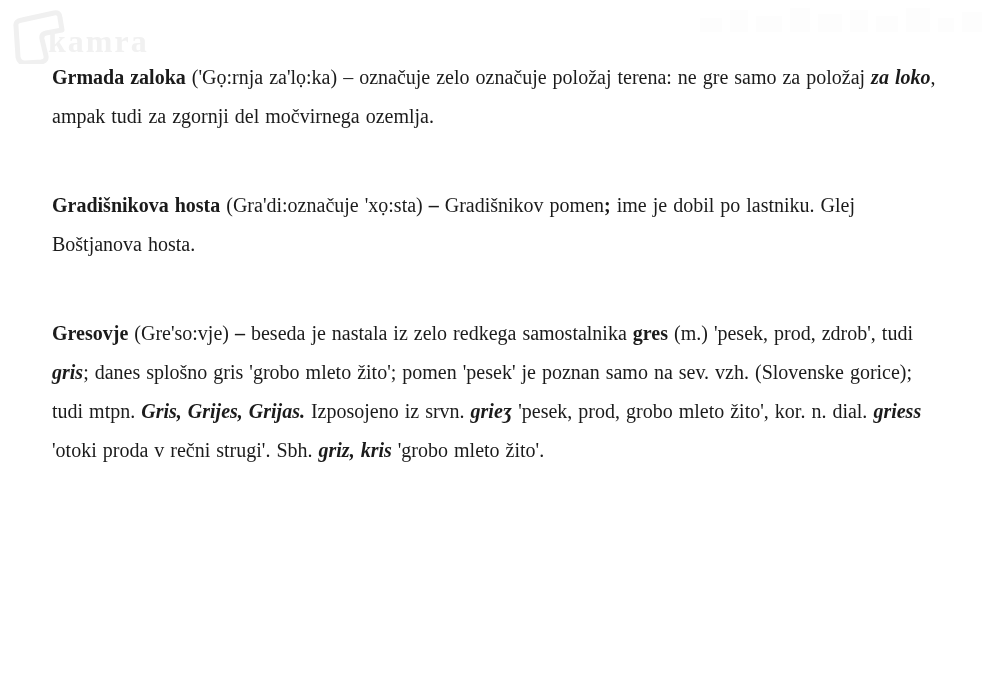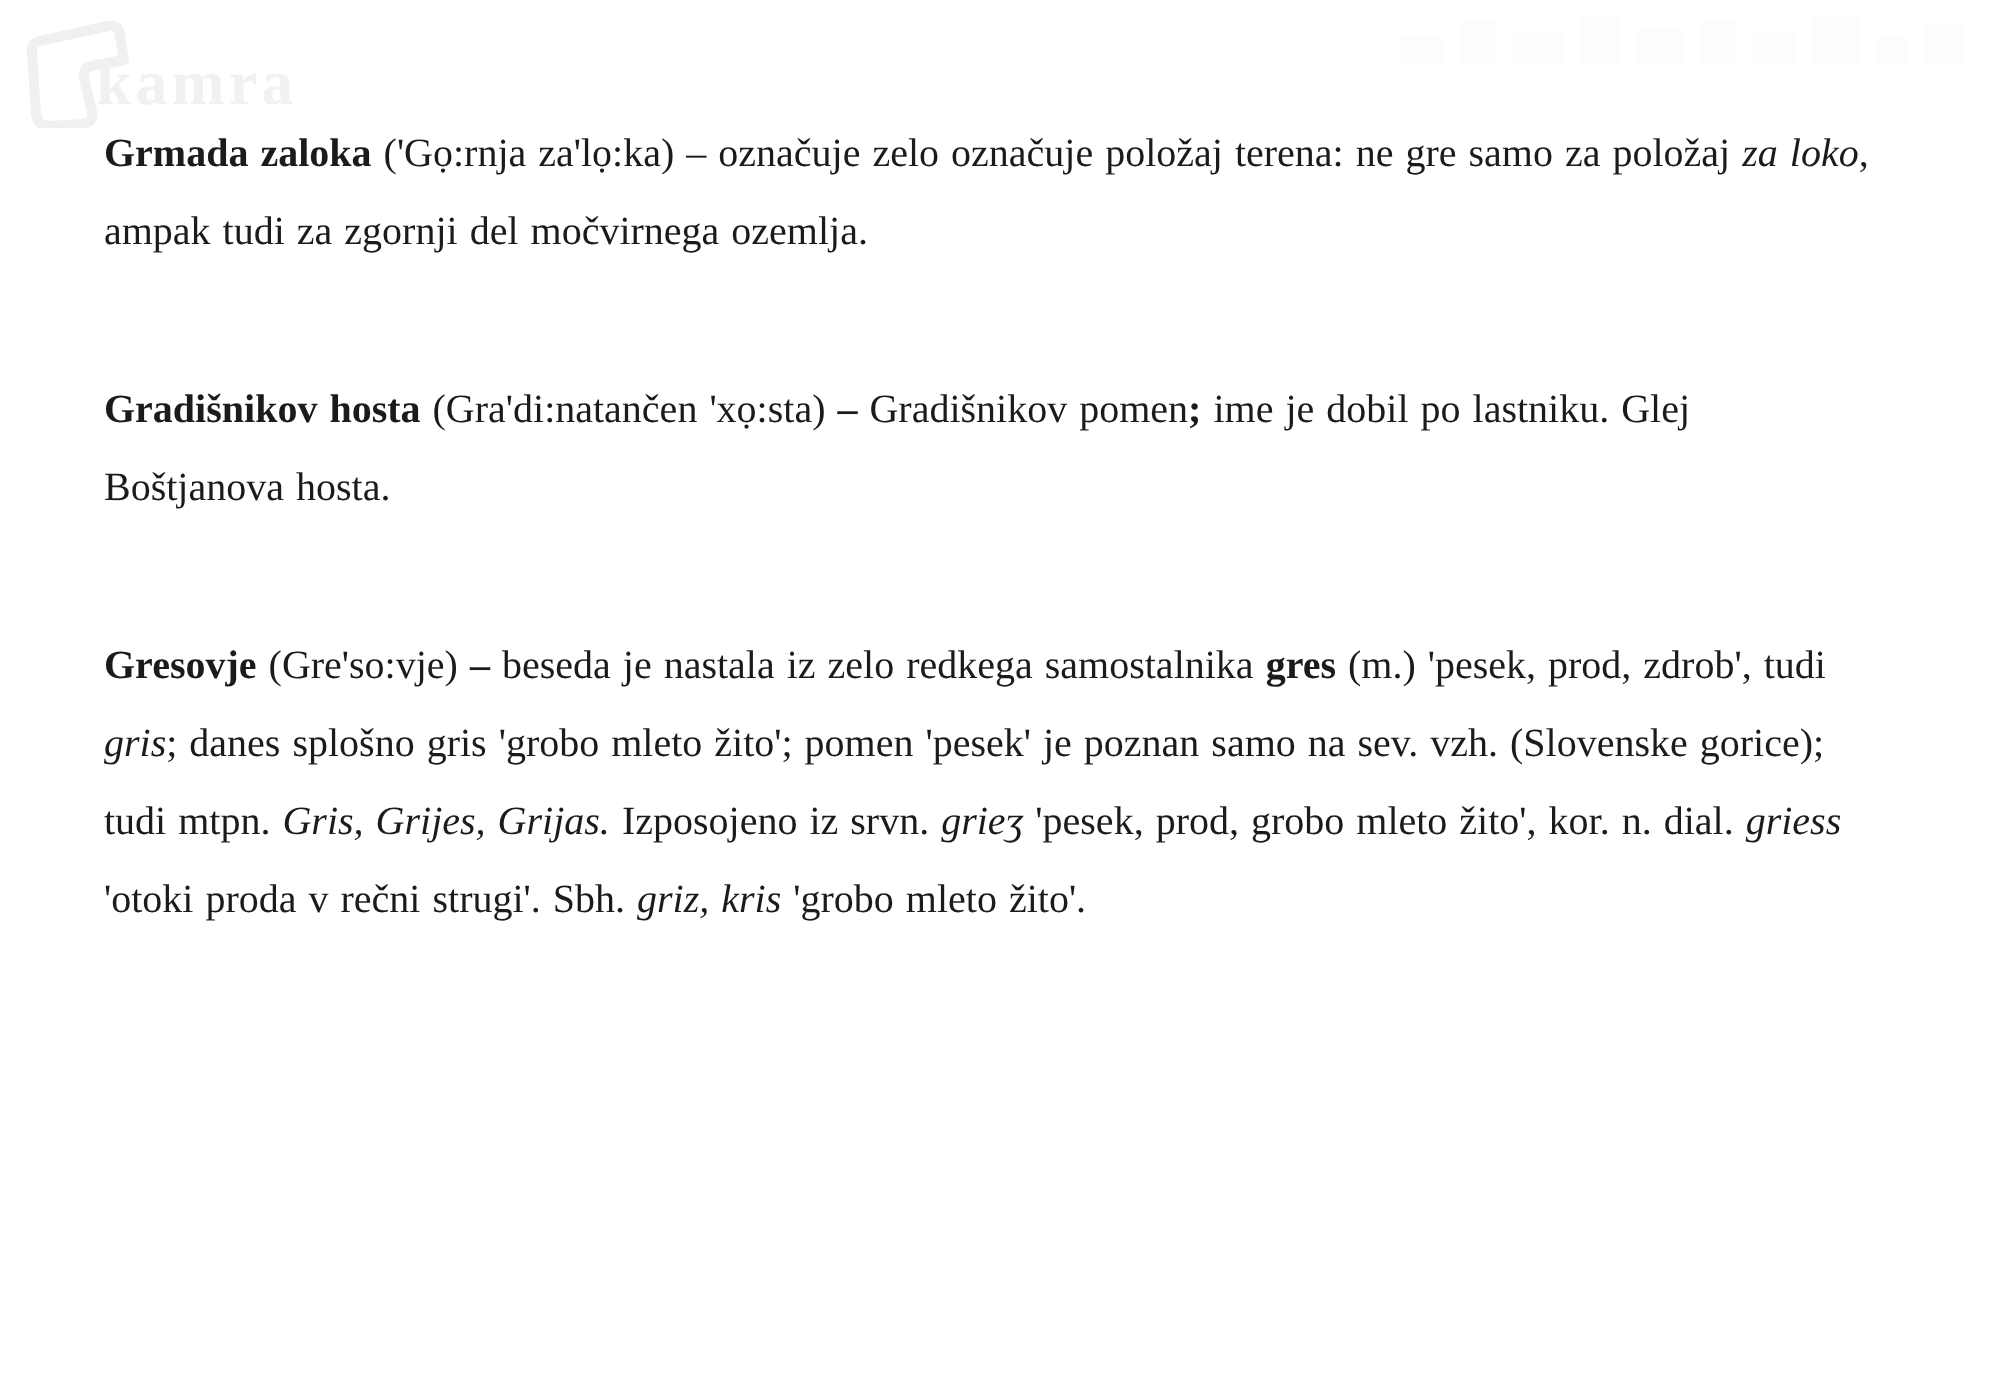"za loko" .seg-italic { font-weight: none -> bold }
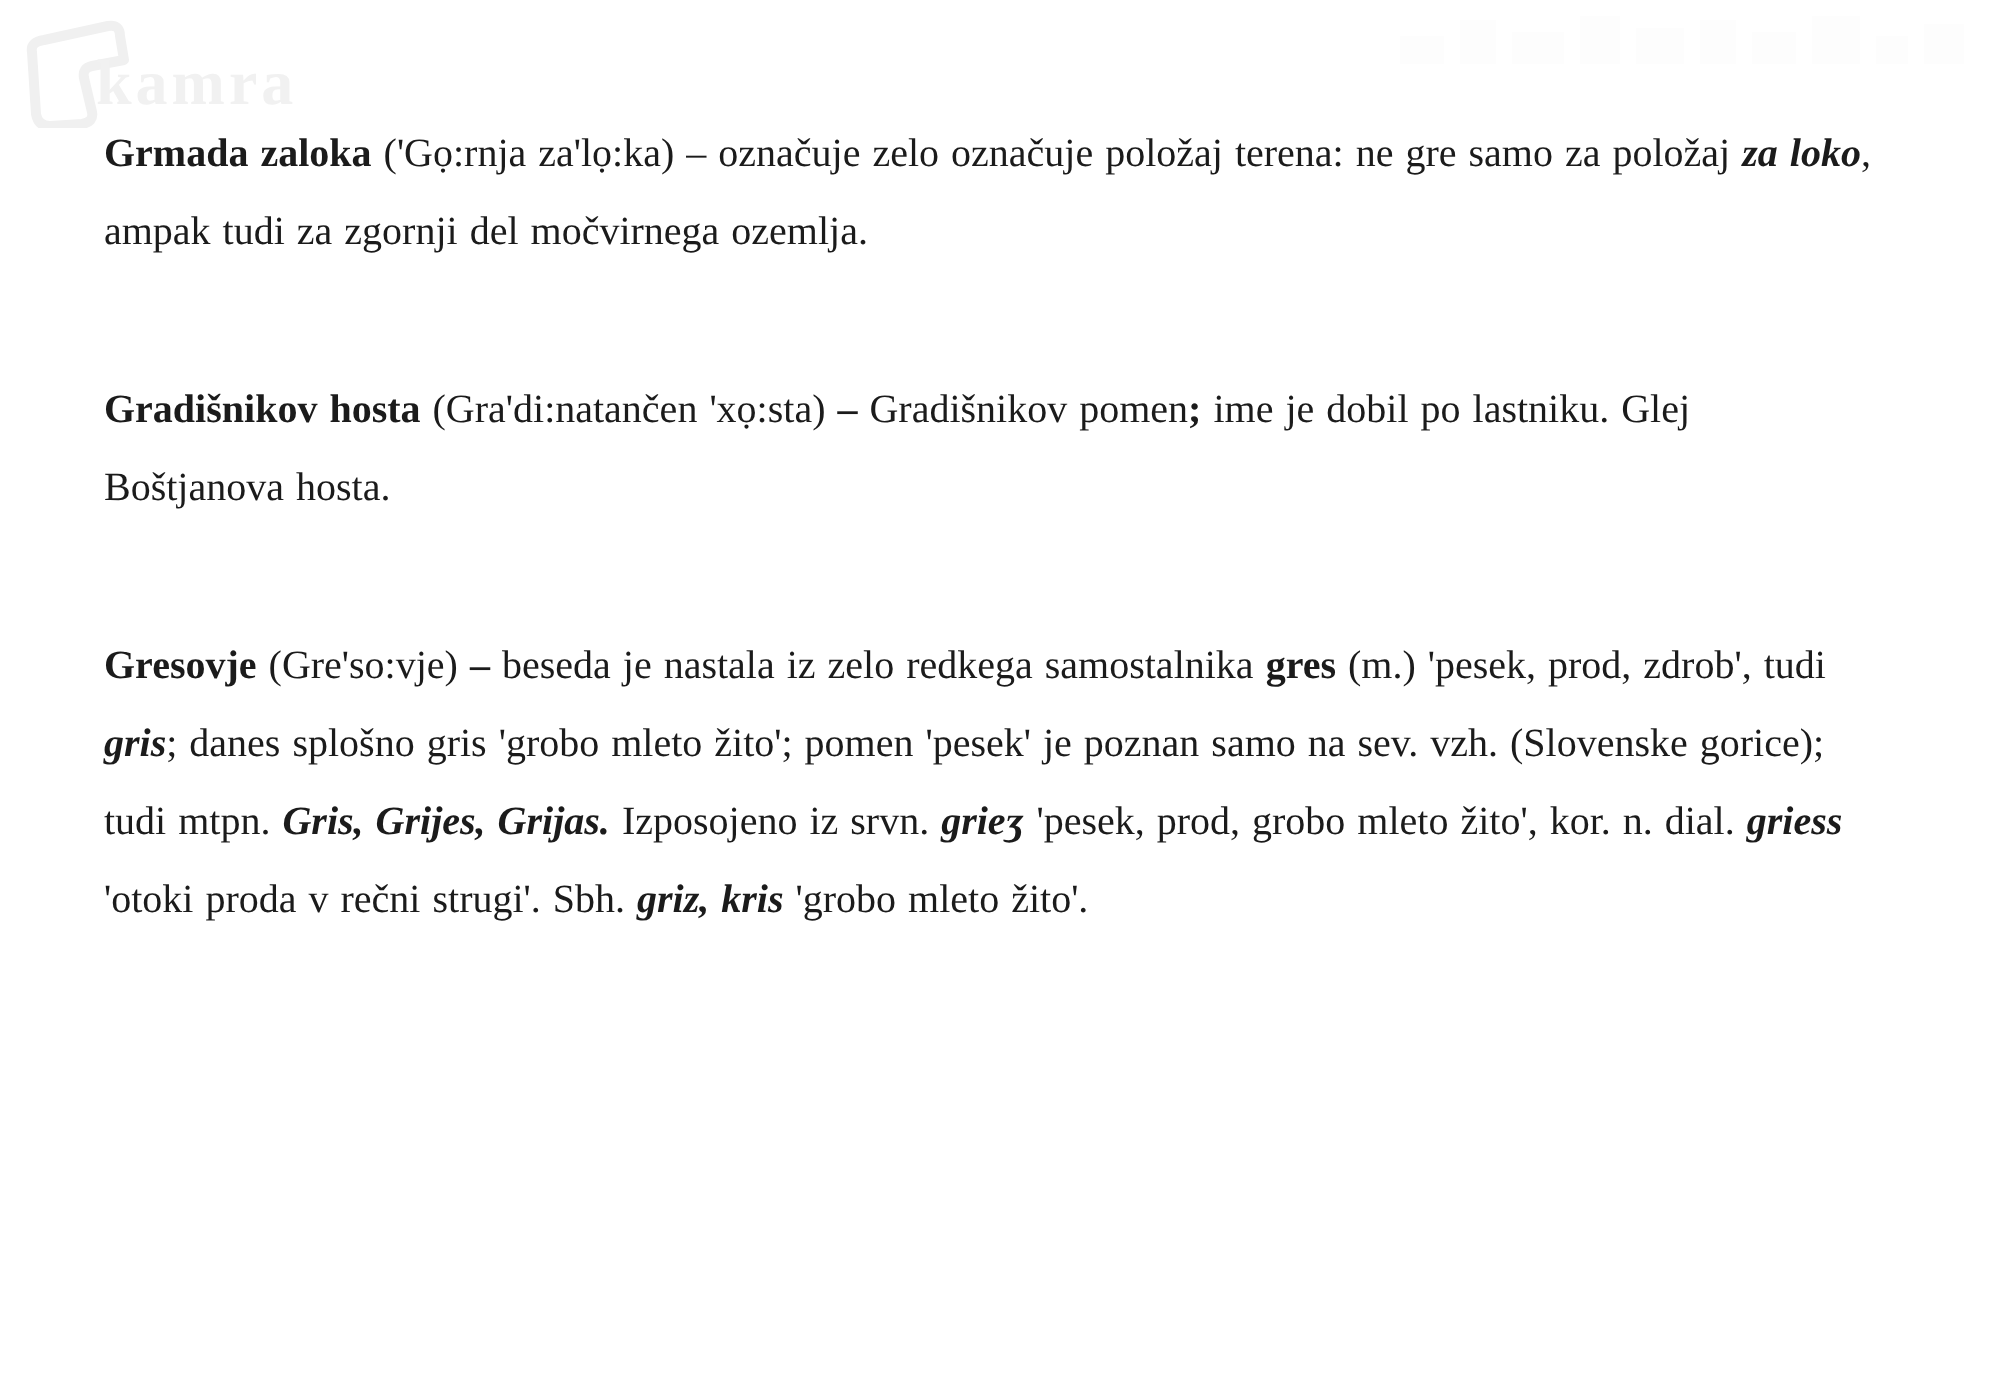"Gradišnikov hosta" span.seg-bold { text: Gradišnikov -> Gradišnikova }
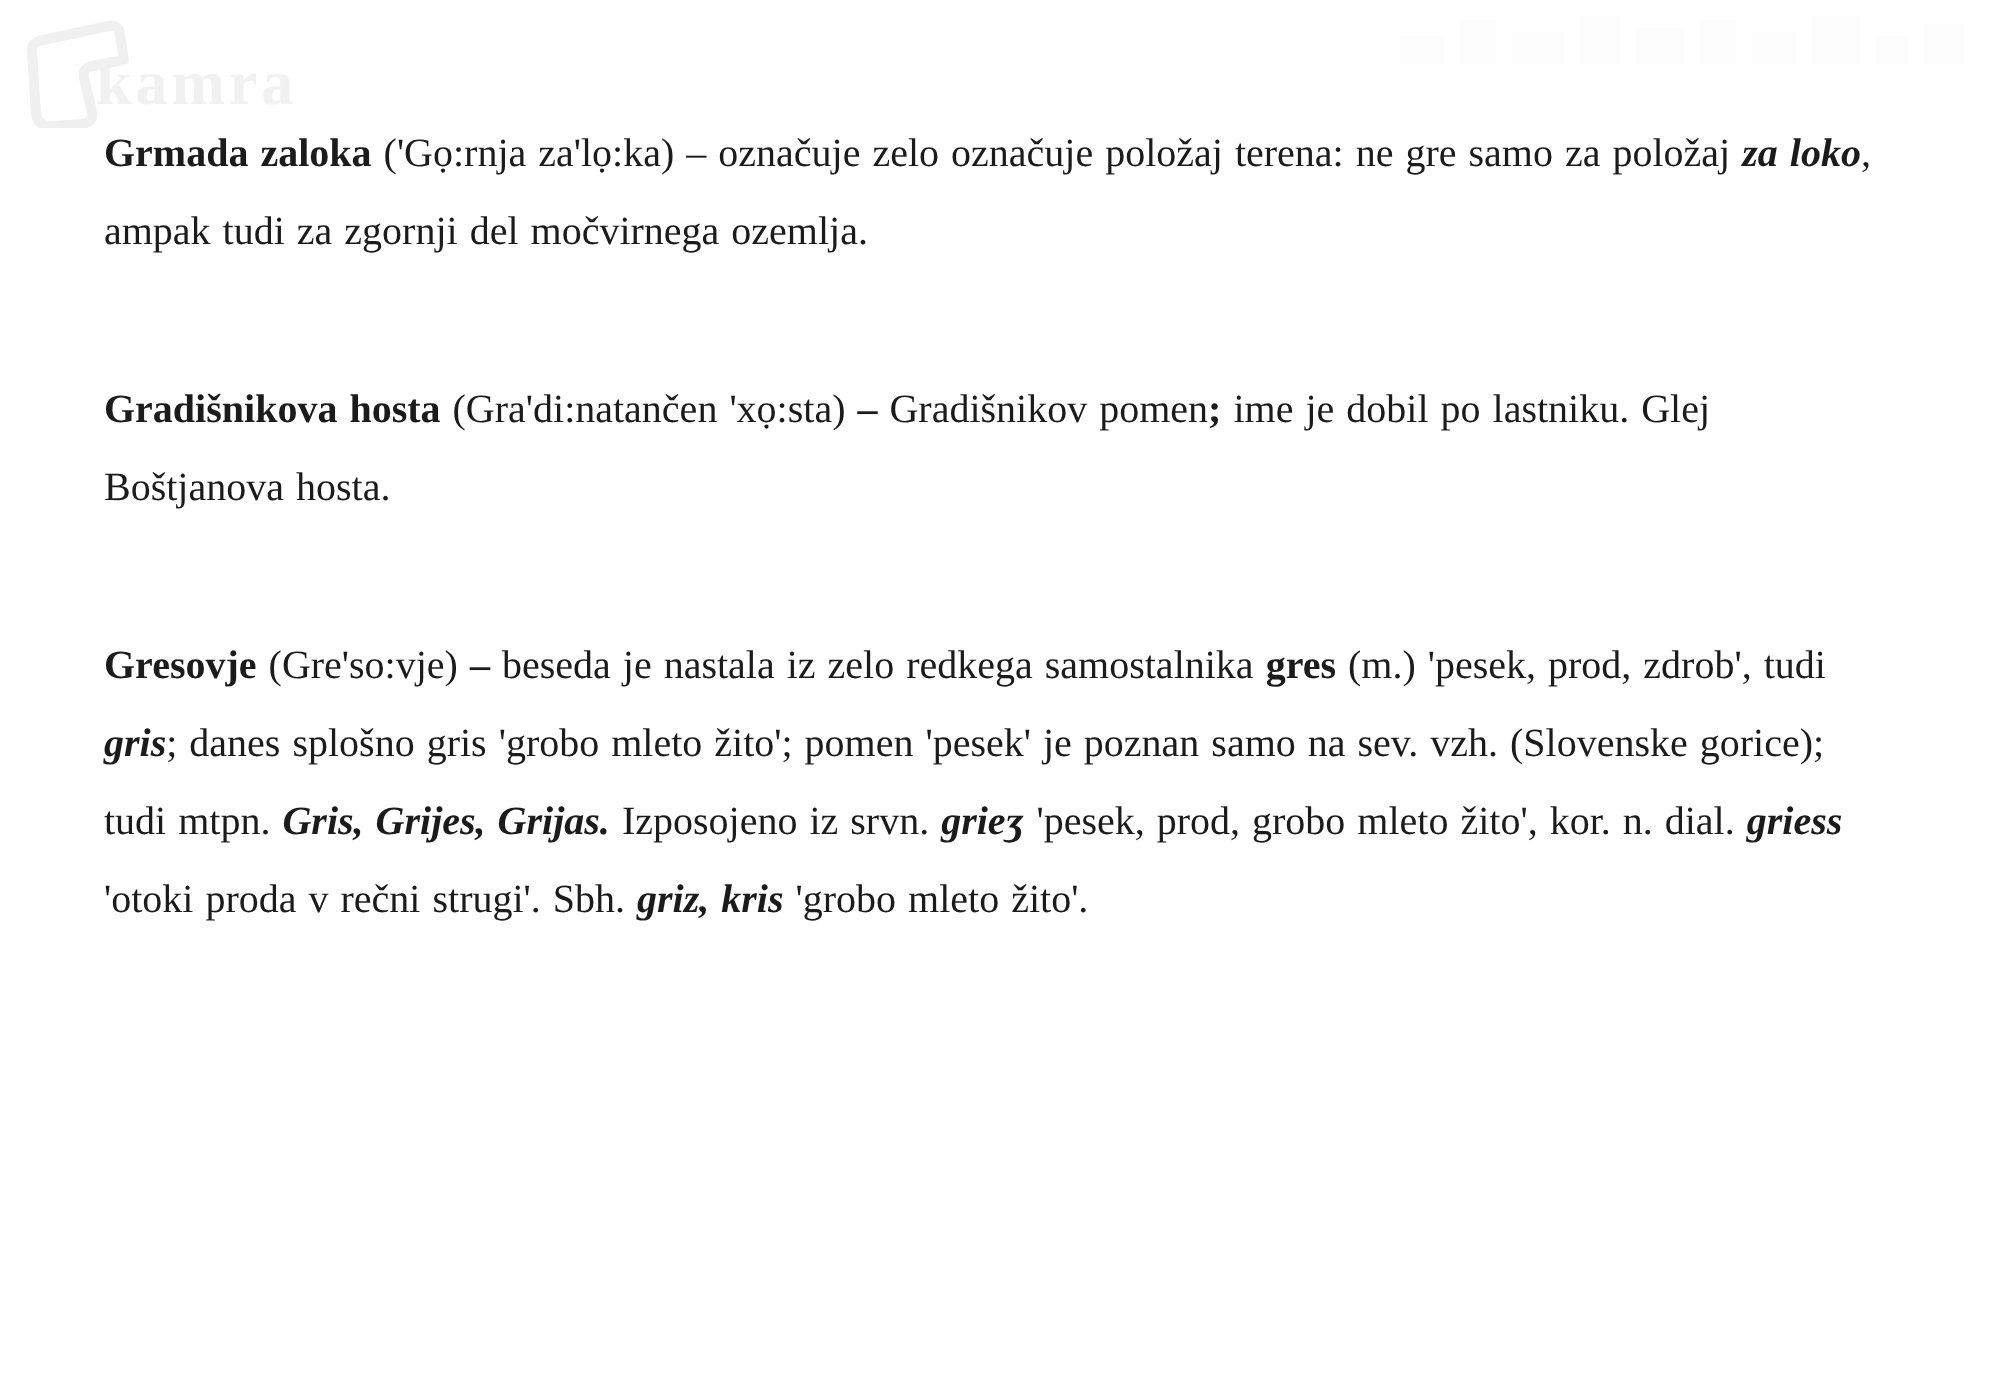"(Gra'di:natančen 'xọ:sta)" span.seg-normal { text: Gra'di:natančen -> Gra'di:označuje }
